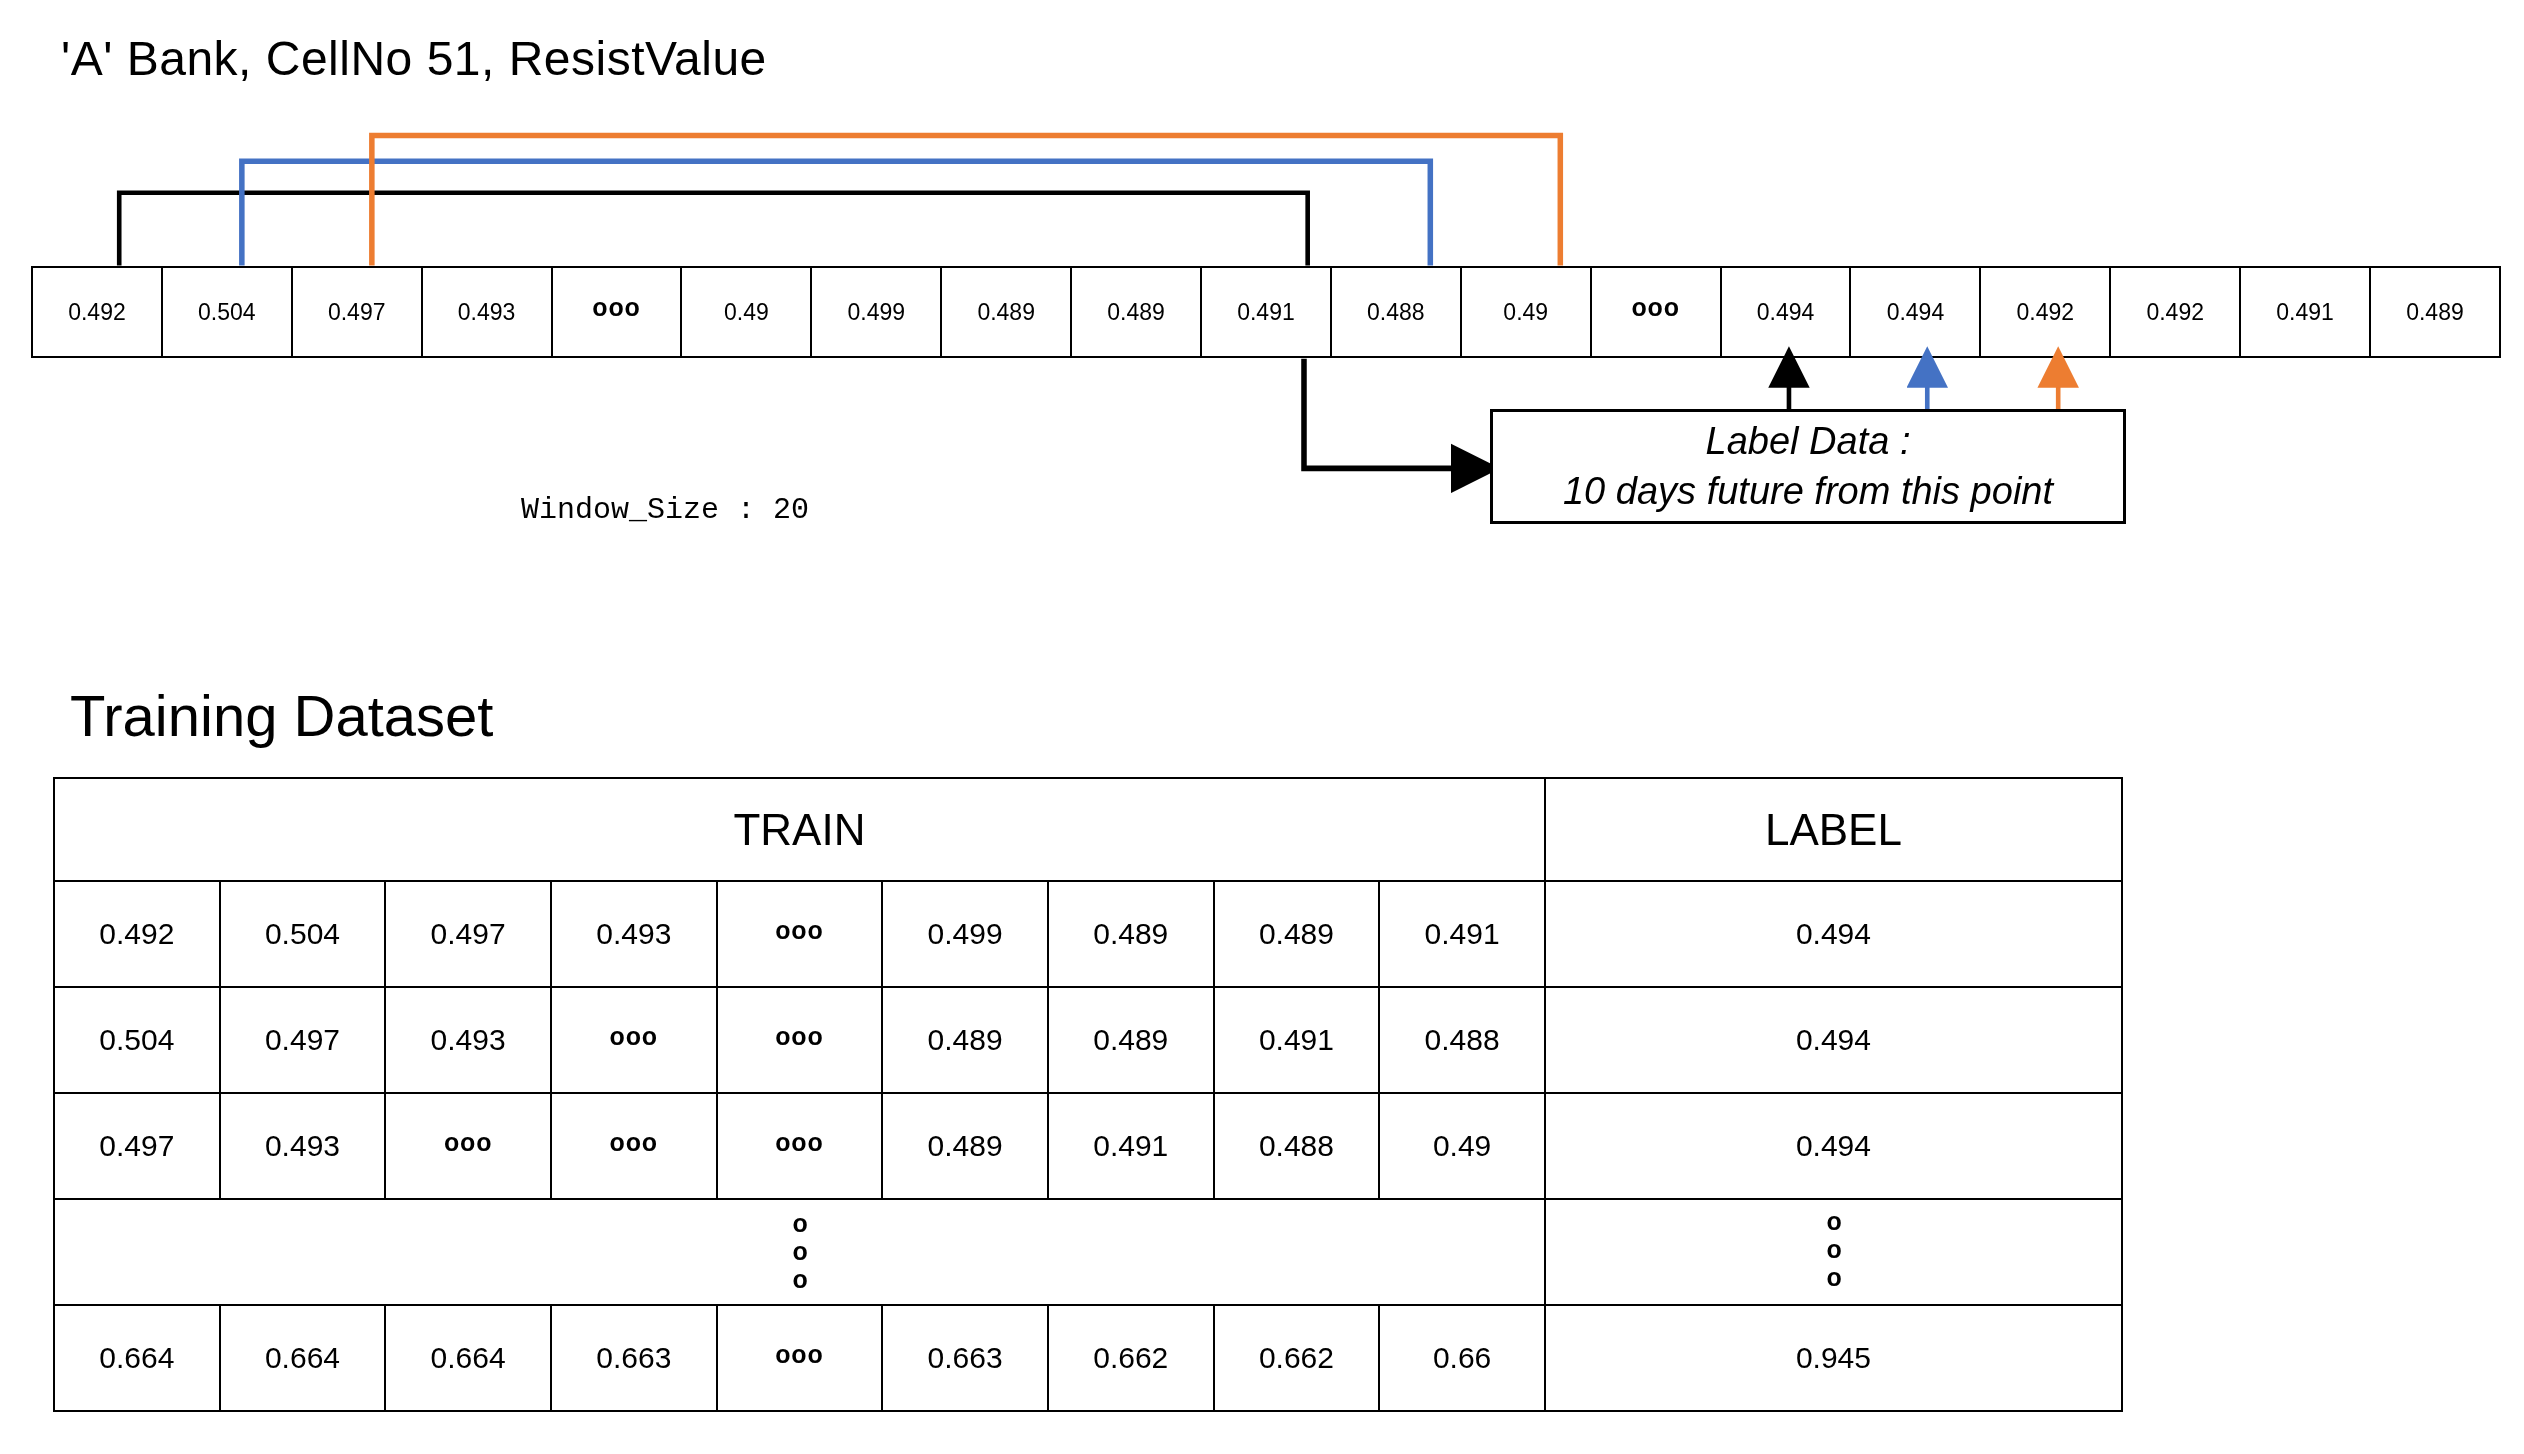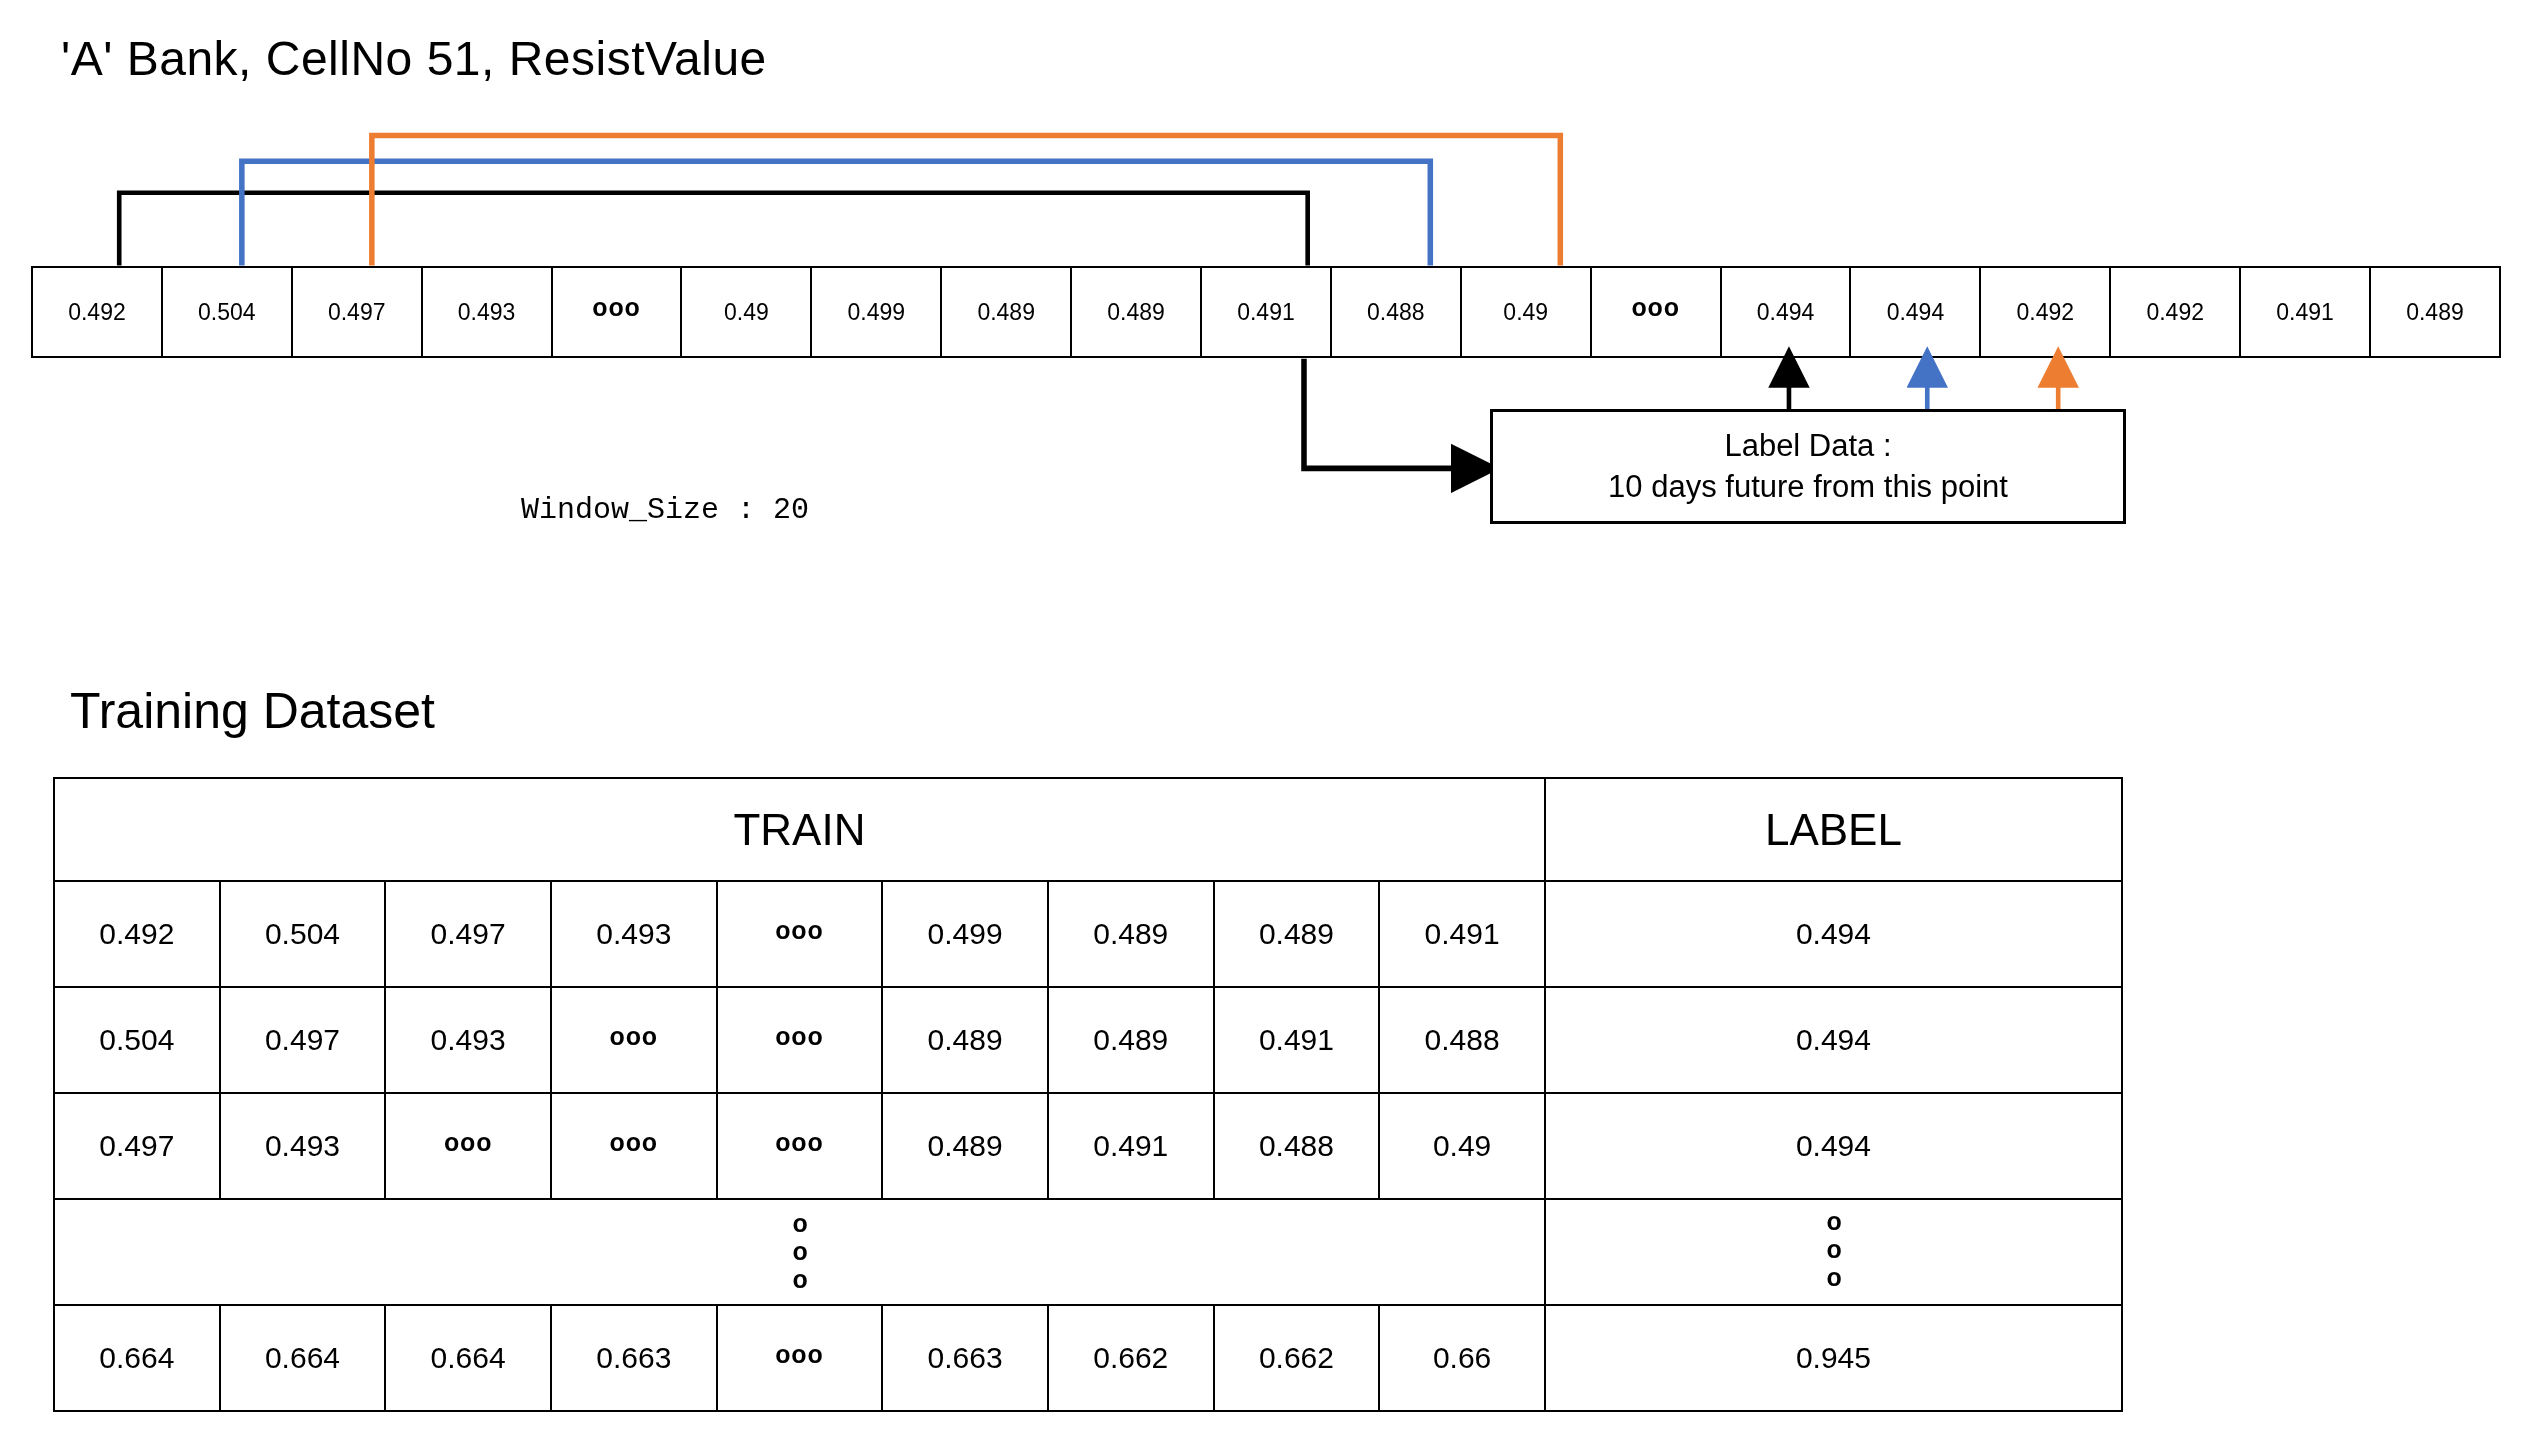"Label Data :" #label-data-box { font-size: 31px -> 38px; font-style: none -> italic }
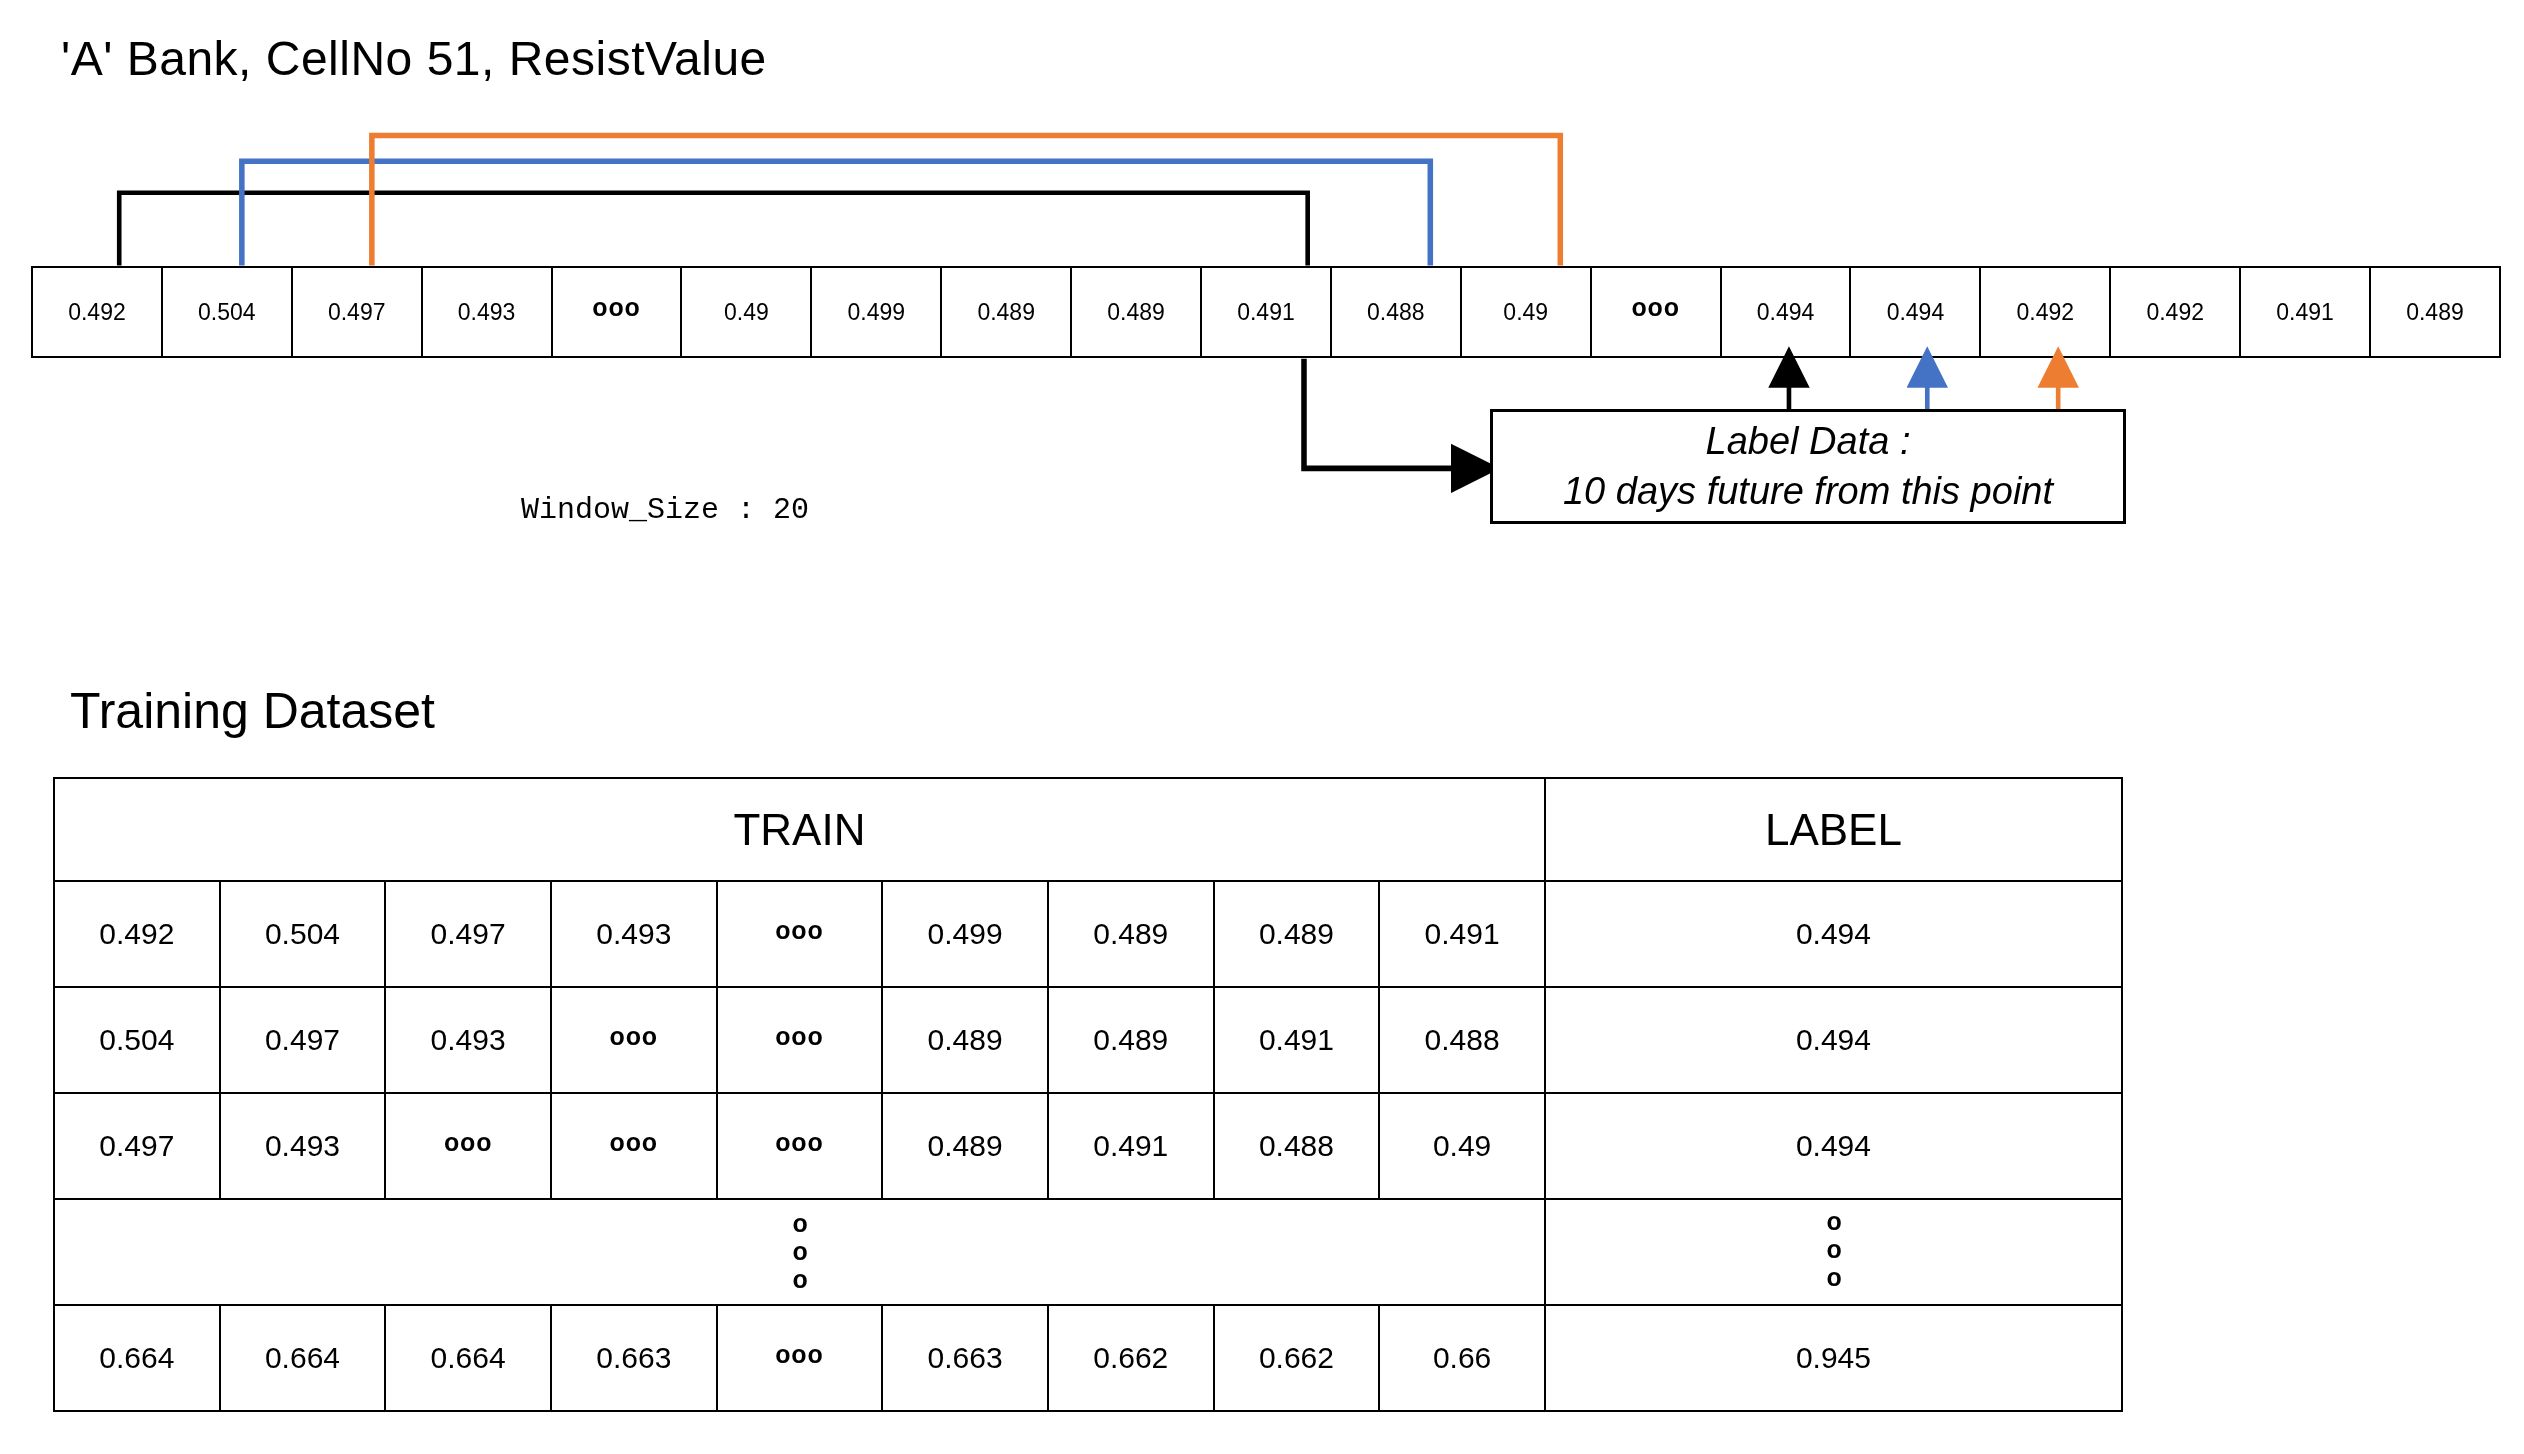"Training Dataset" #training-heading { font-size: 50px -> 58px }
